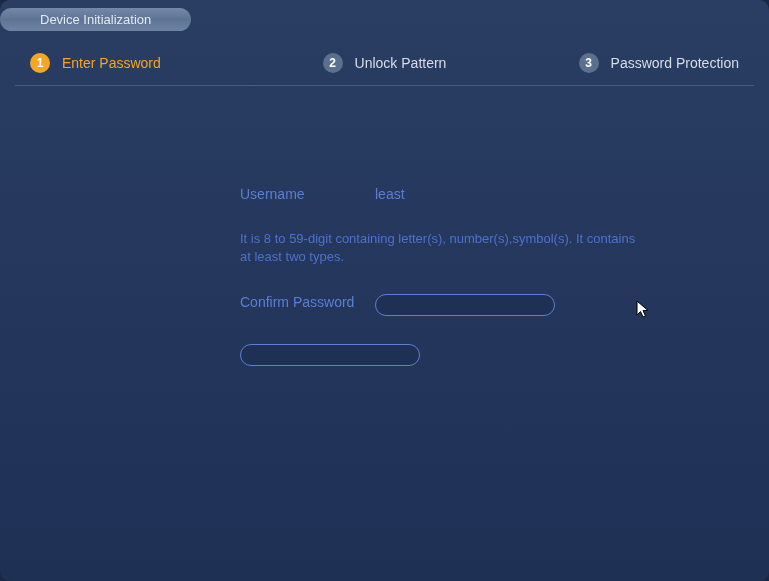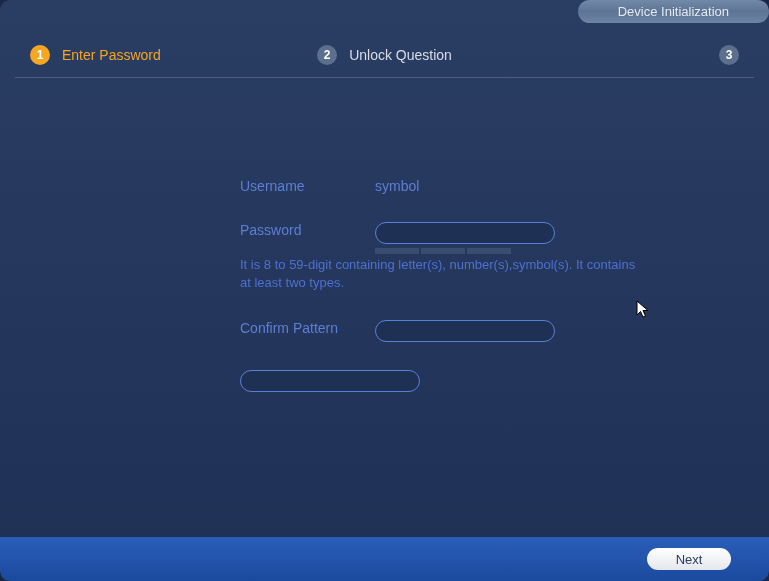"Device Initialization" .title-bar { padding-top: none -> 8px; text-align: right -> left }
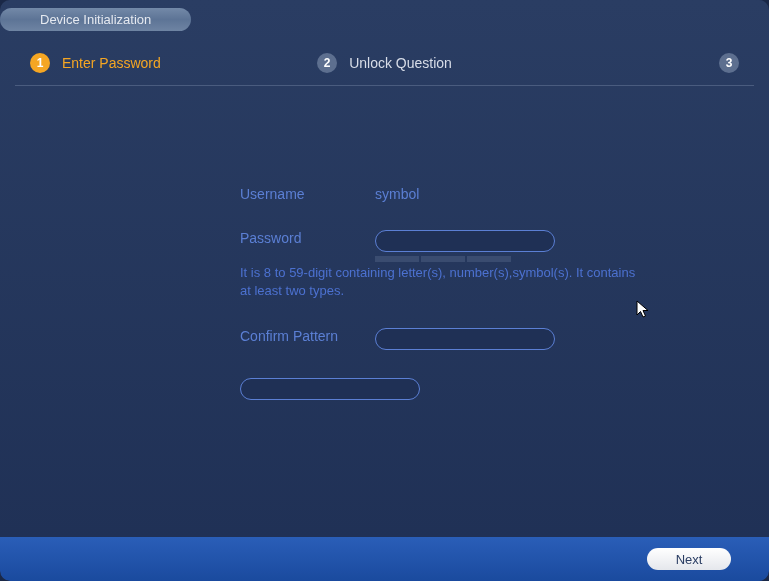"Unlock Question" div.step-label { text: Question -> Pattern }
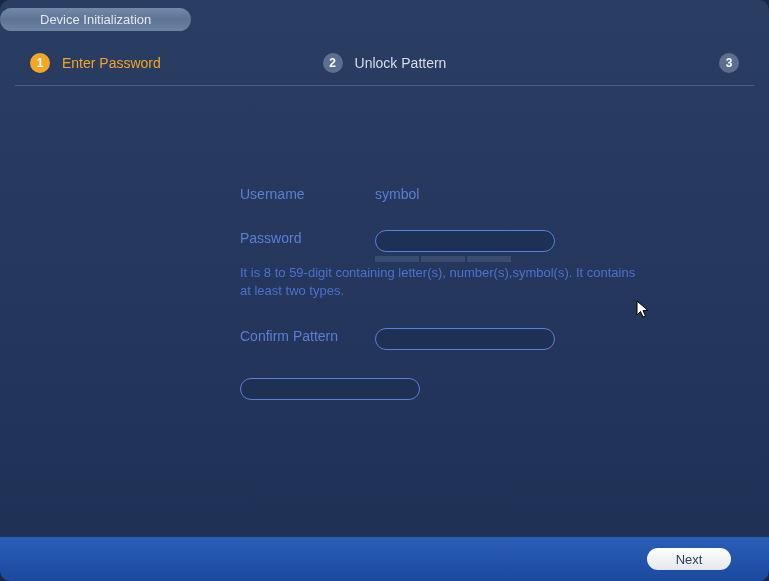"Password Protection" div.step-label { html: none -> <div>Password Protection</div> }
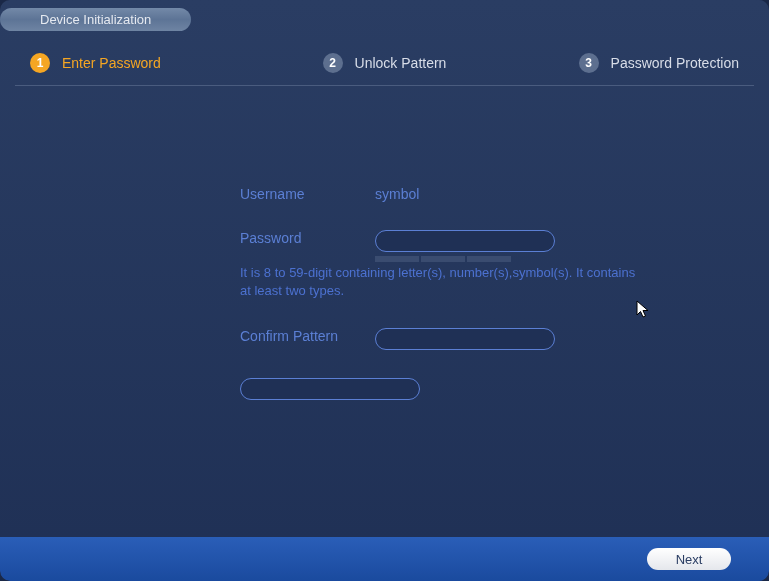"symbol" div.form-value { text: symbol -> least }
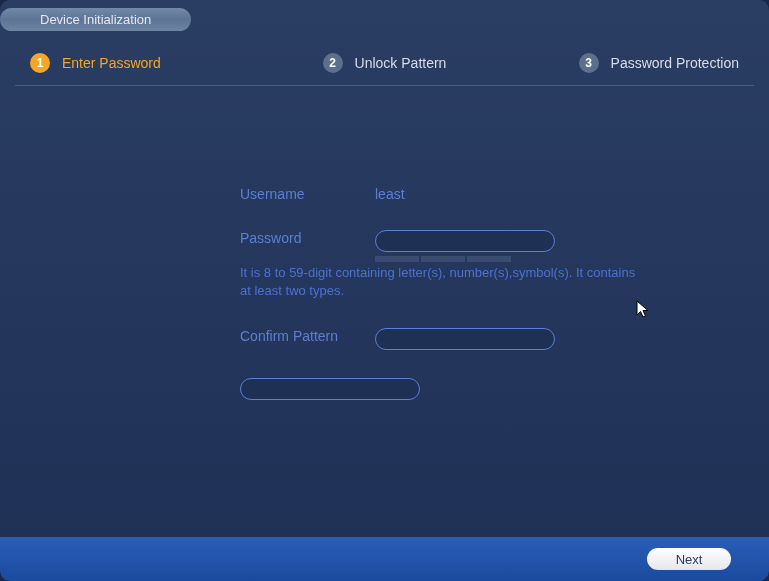"Password" div.form-row { html: <div> <div>Password</div> <input> <div> <div></div> <div></div> <div></div> </div> </div> -> none }
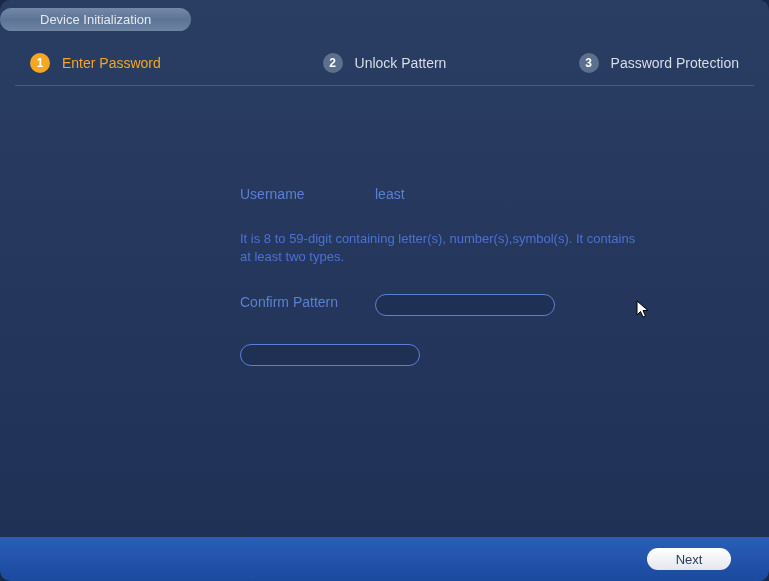"Confirm Pattern" div.form-label { text: Pattern -> Password }
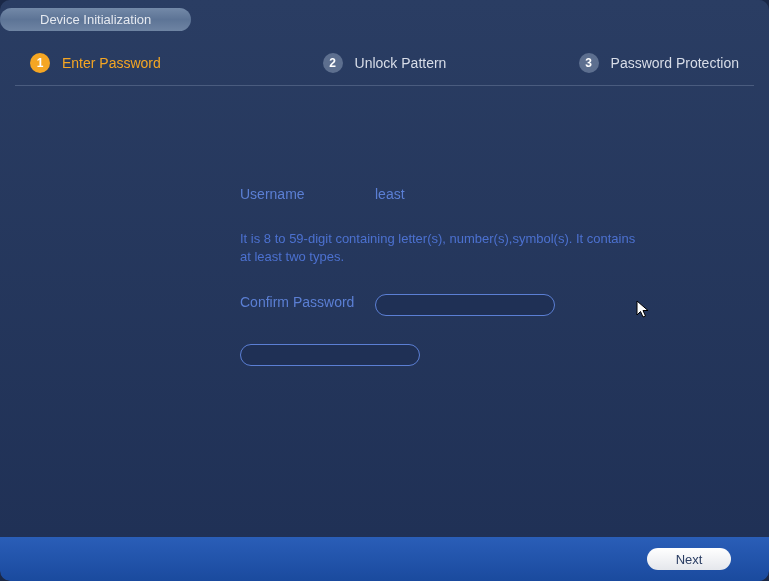"Next" div.footer { html: <div> <button>Next</button> </div> -> none }
